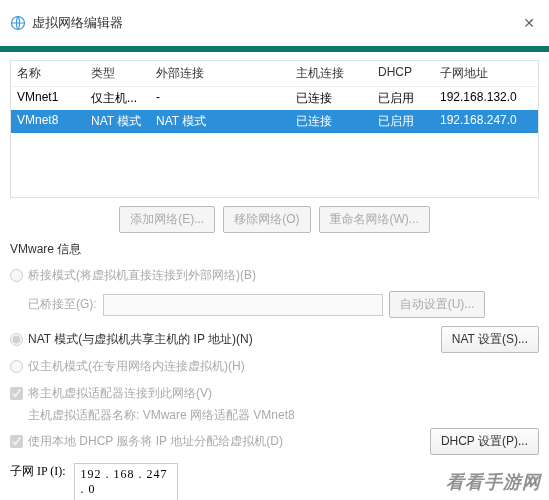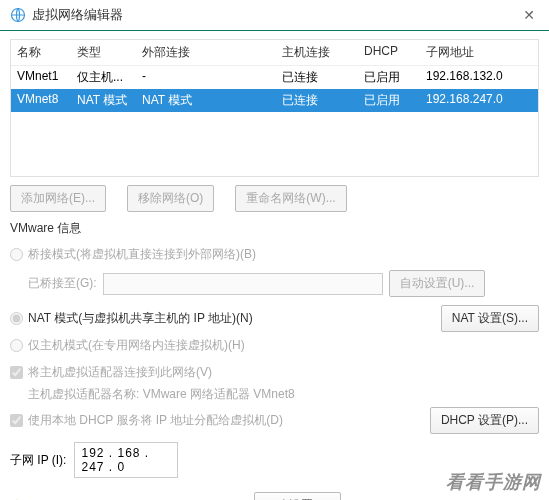"虚拟网络编辑器" .titlebar { border-bottom: 1px solid #0f766e -> 6px solid #0f766e; padding: 6px 10px -> 14px 10px }
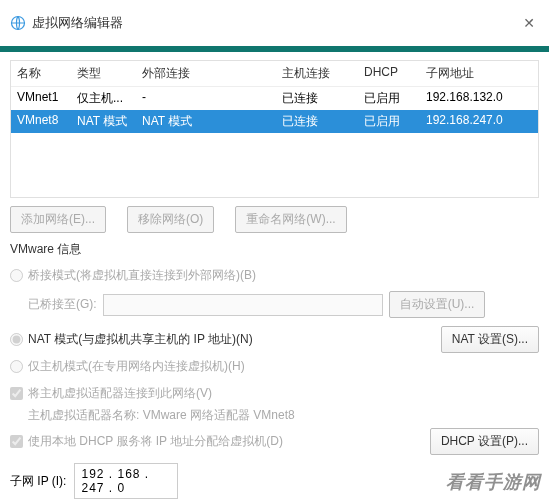"类型" .col-type { margin-left: none -> 14px }
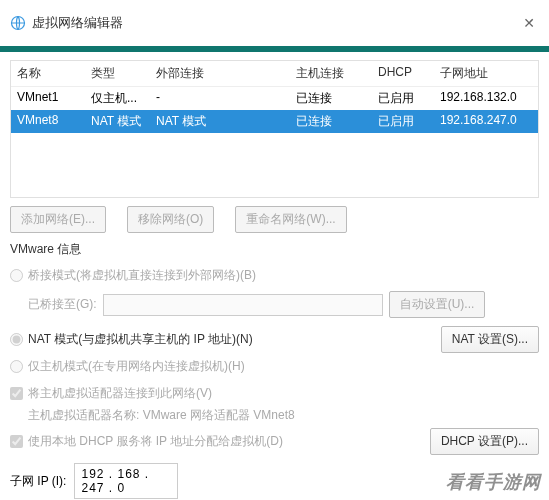"添加网络(E)..." .action-row { gap: 21px -> 8px; justify-content: flex-start -> center }
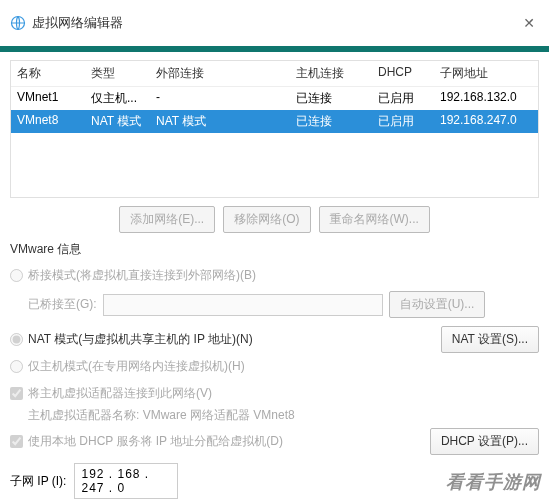"子网 IP (I):" .ip-row { align-items: center -> flex-start; font-family: none -> Liberation Serif, serif }
